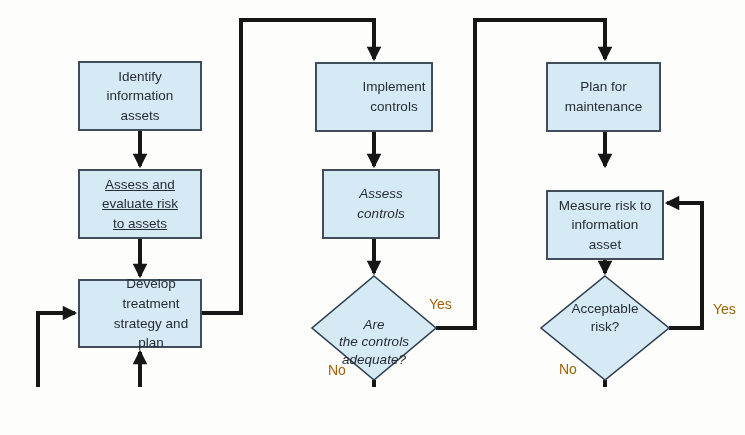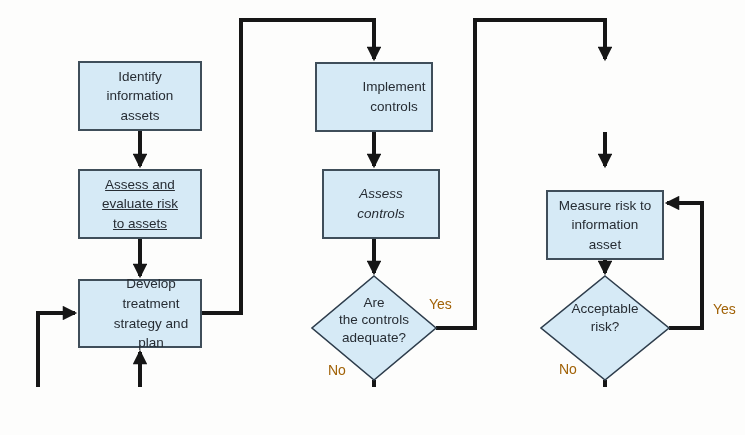"Plan for" div.node { html: none -> <div> <span>Plan for maintenance</span> </div> }
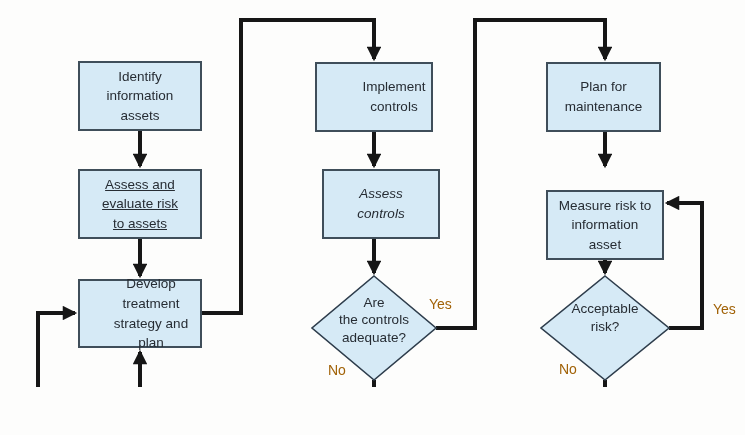"Are" div.dlabel { font-style: none -> italic; top: 270px -> 292px }
